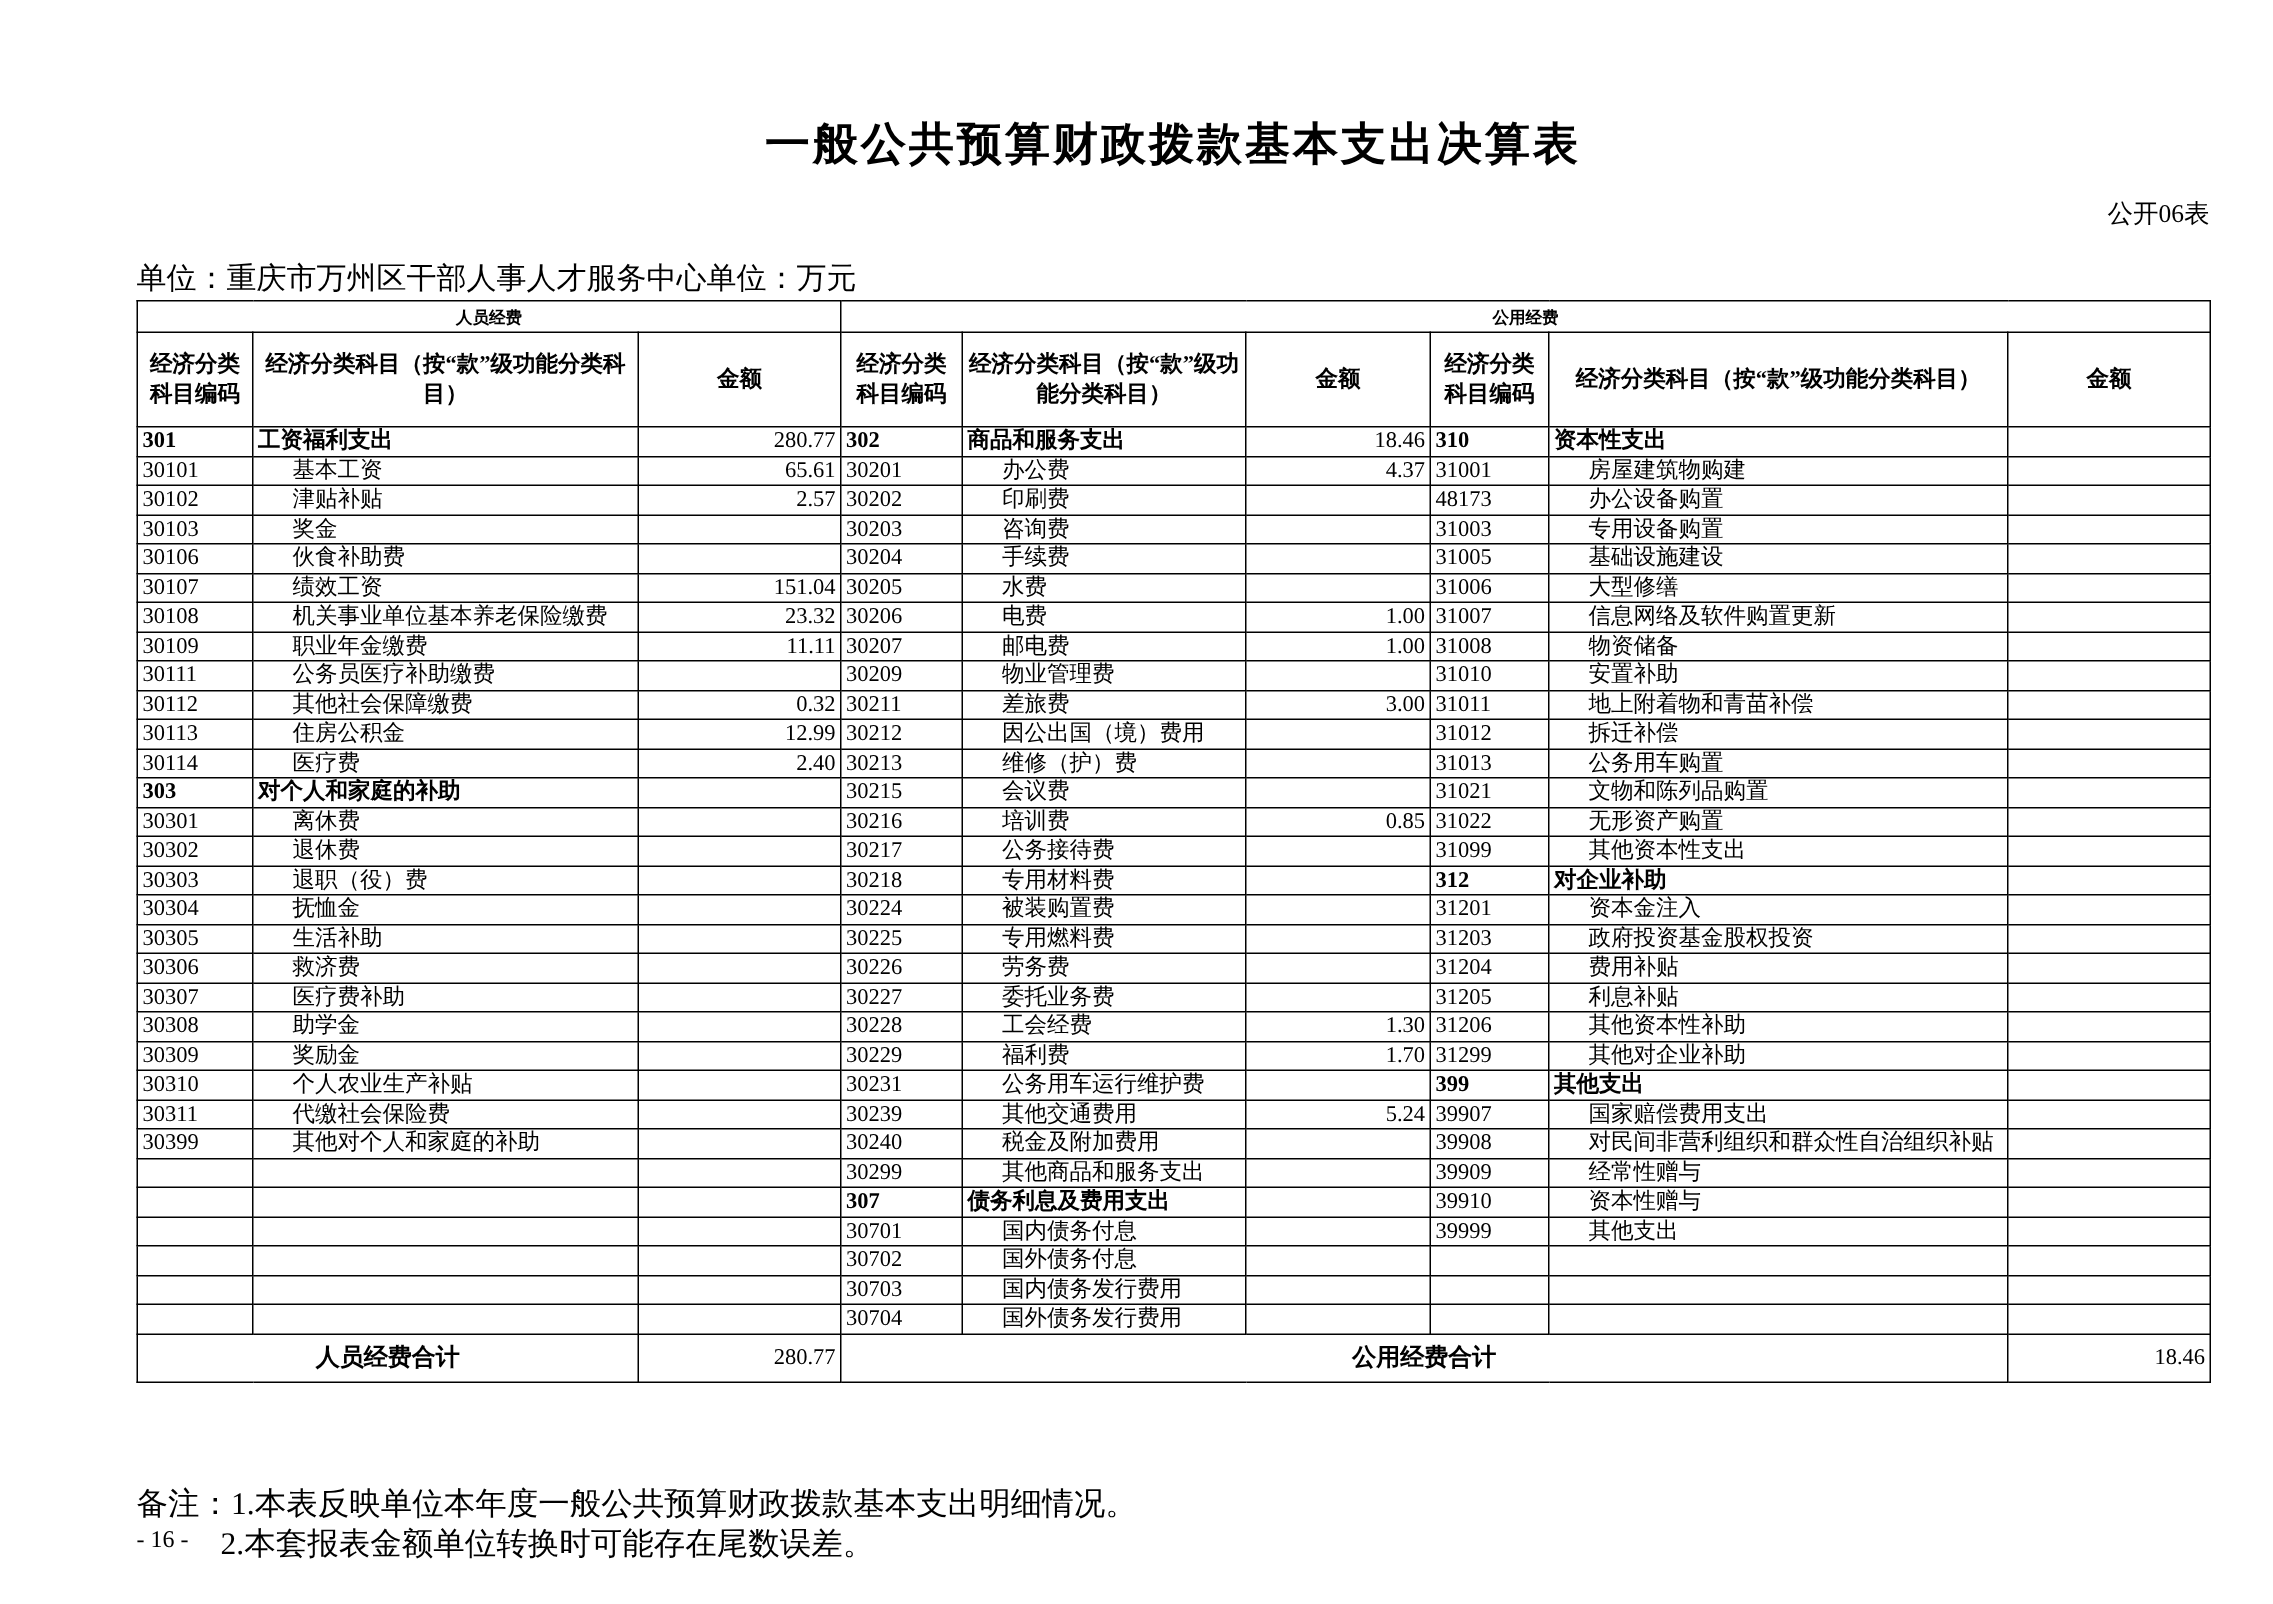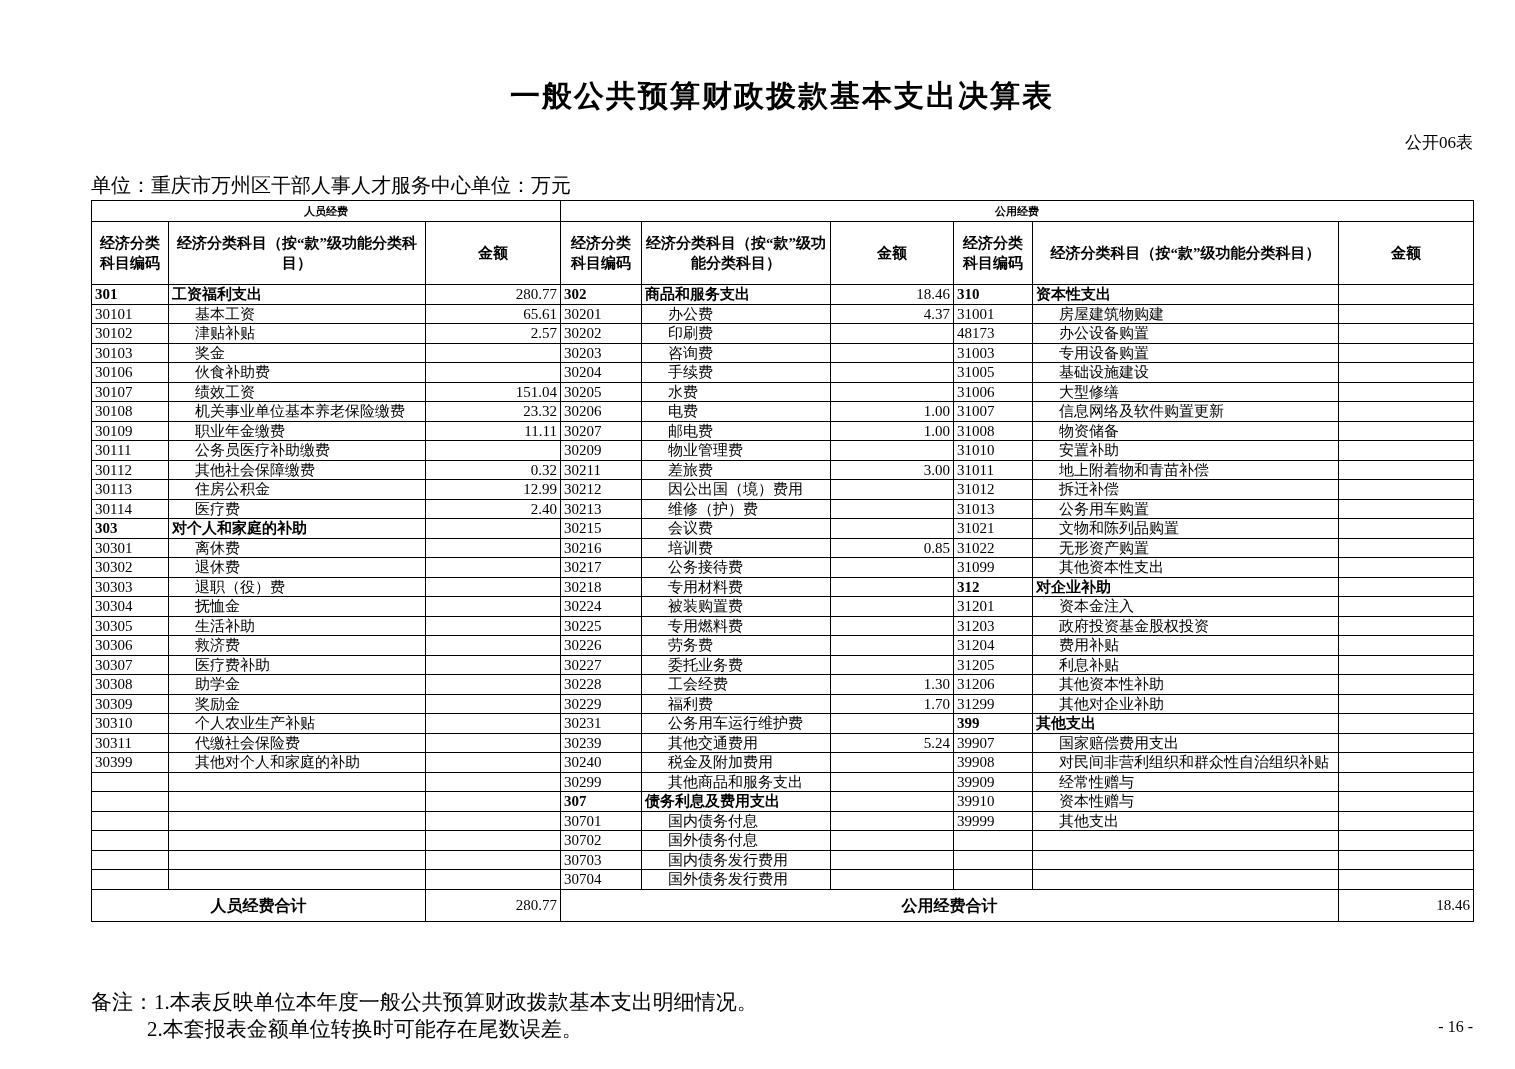"- 16 -" .page-num { text-align: right -> left }
